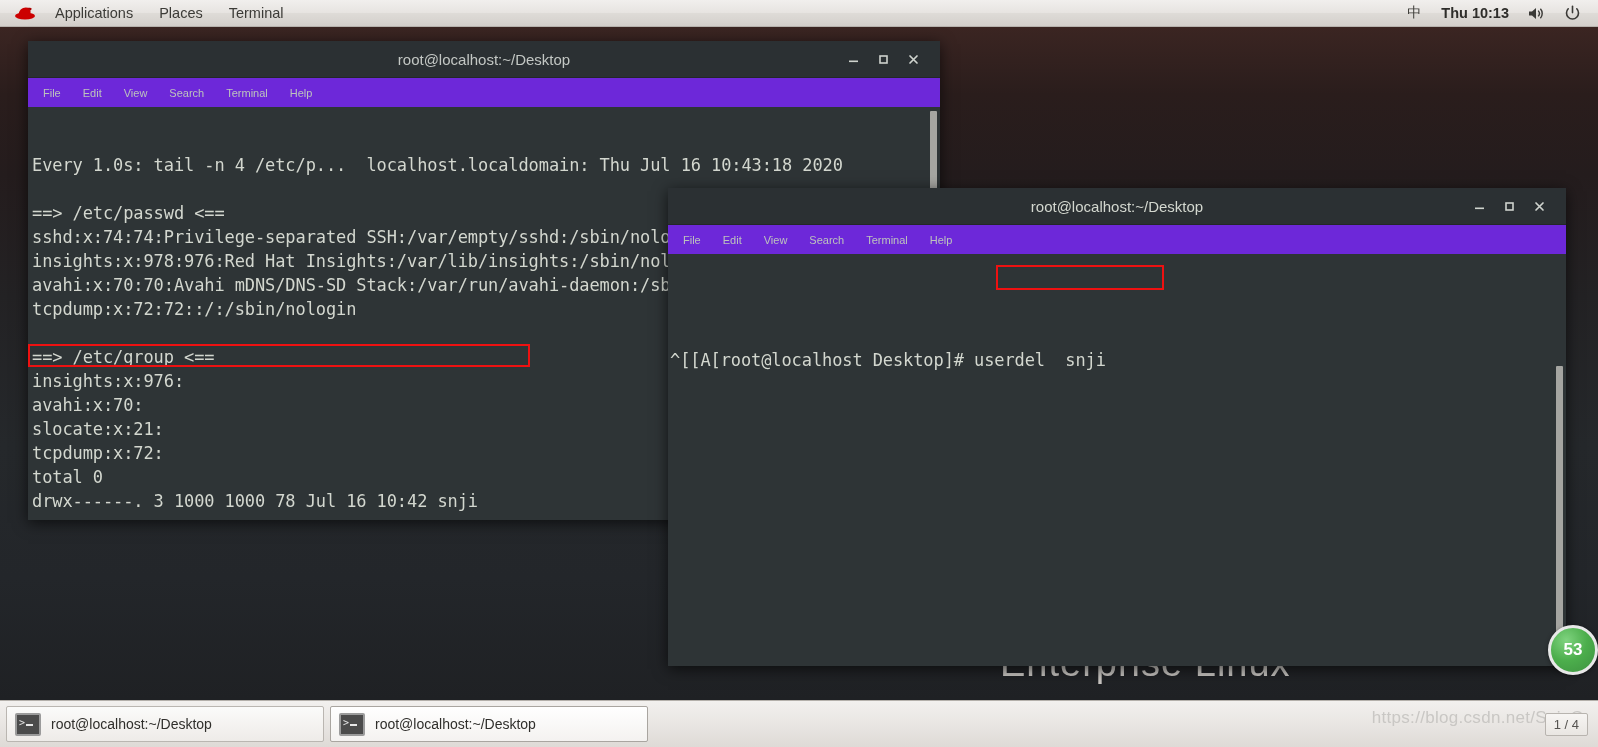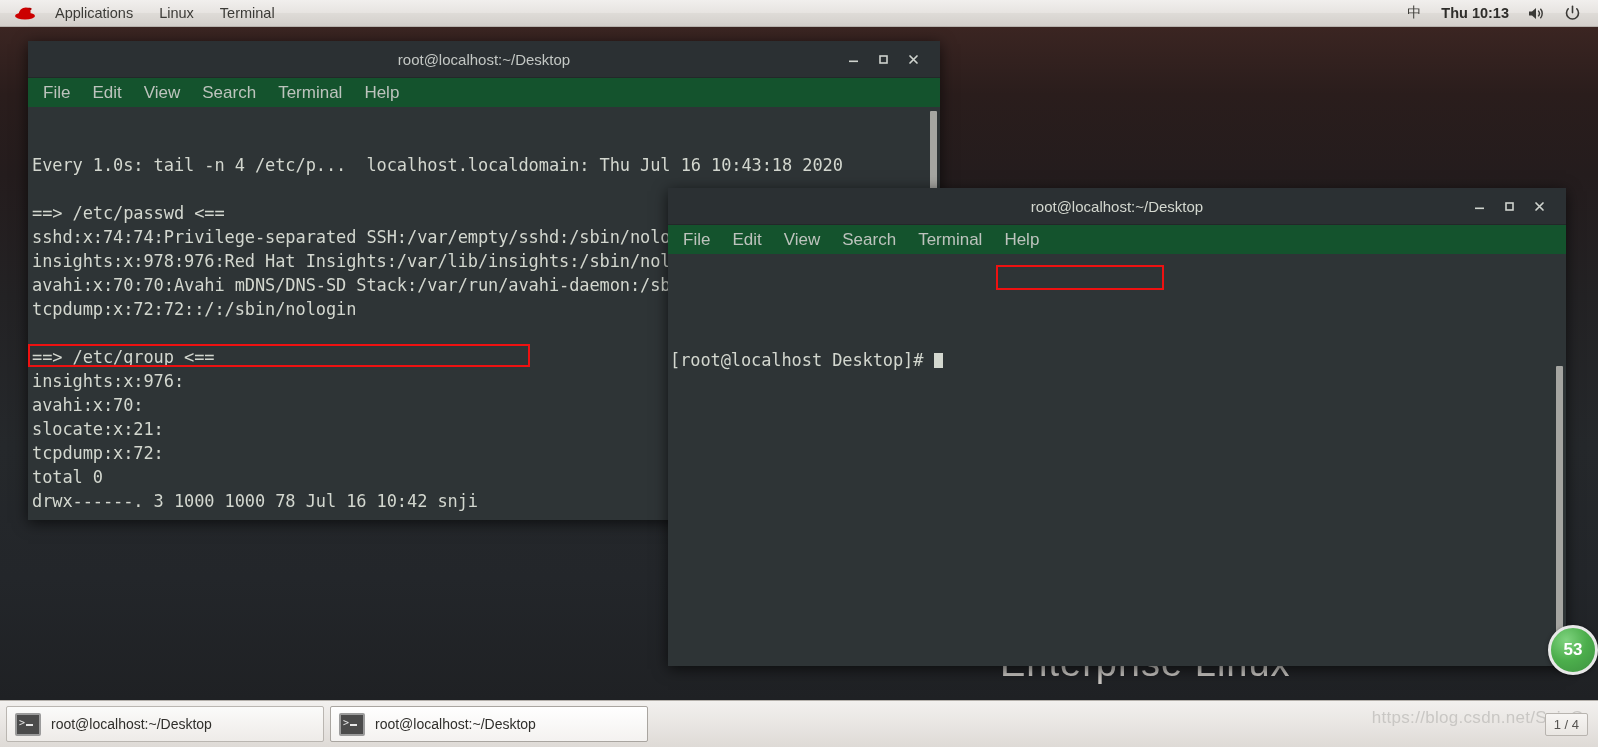"Linux" span { text: Linux -> Places }
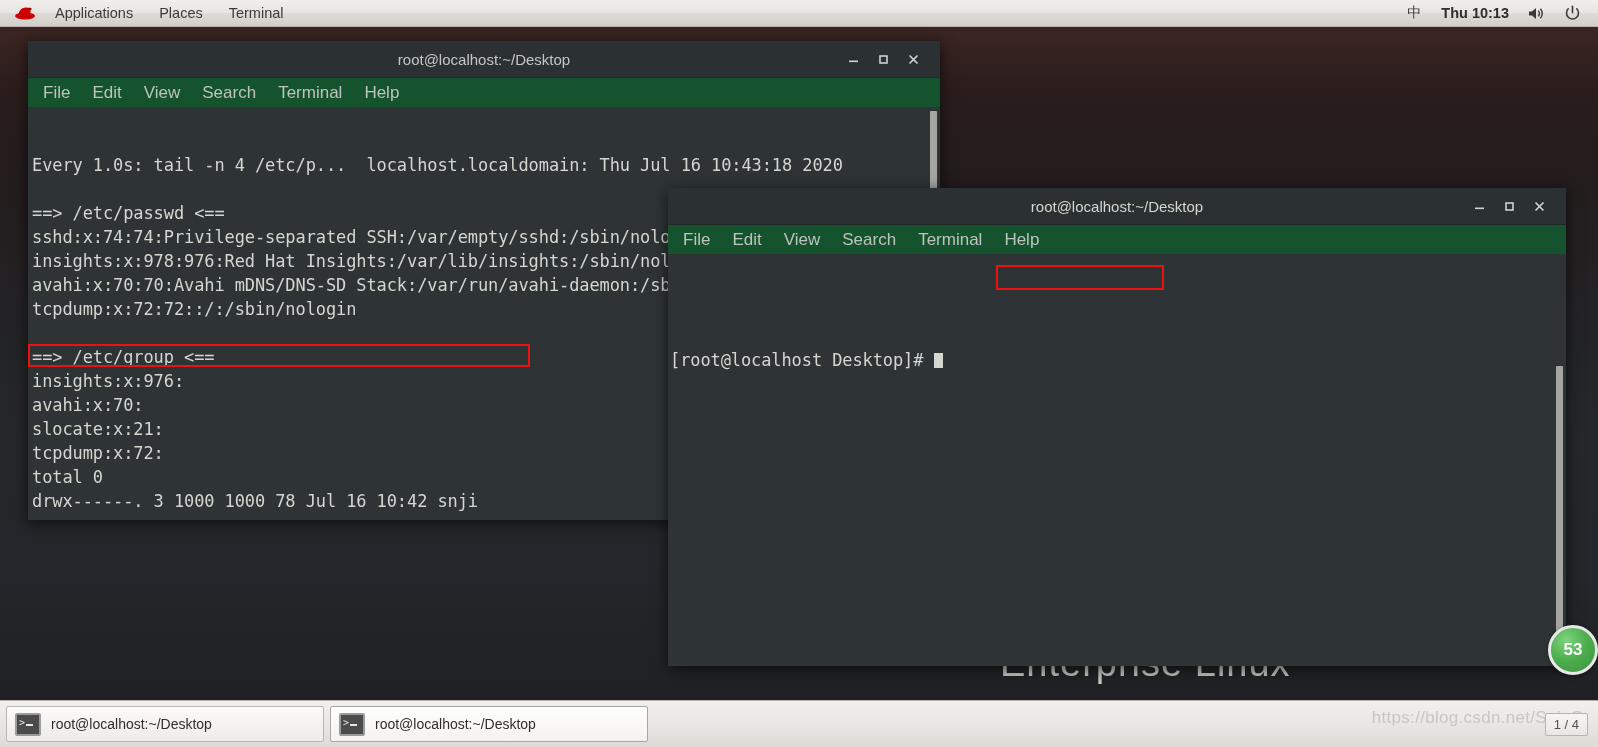"File" .menu-bar { background: #14532d -> #6d28d9; font-size: 17px -> 11px }
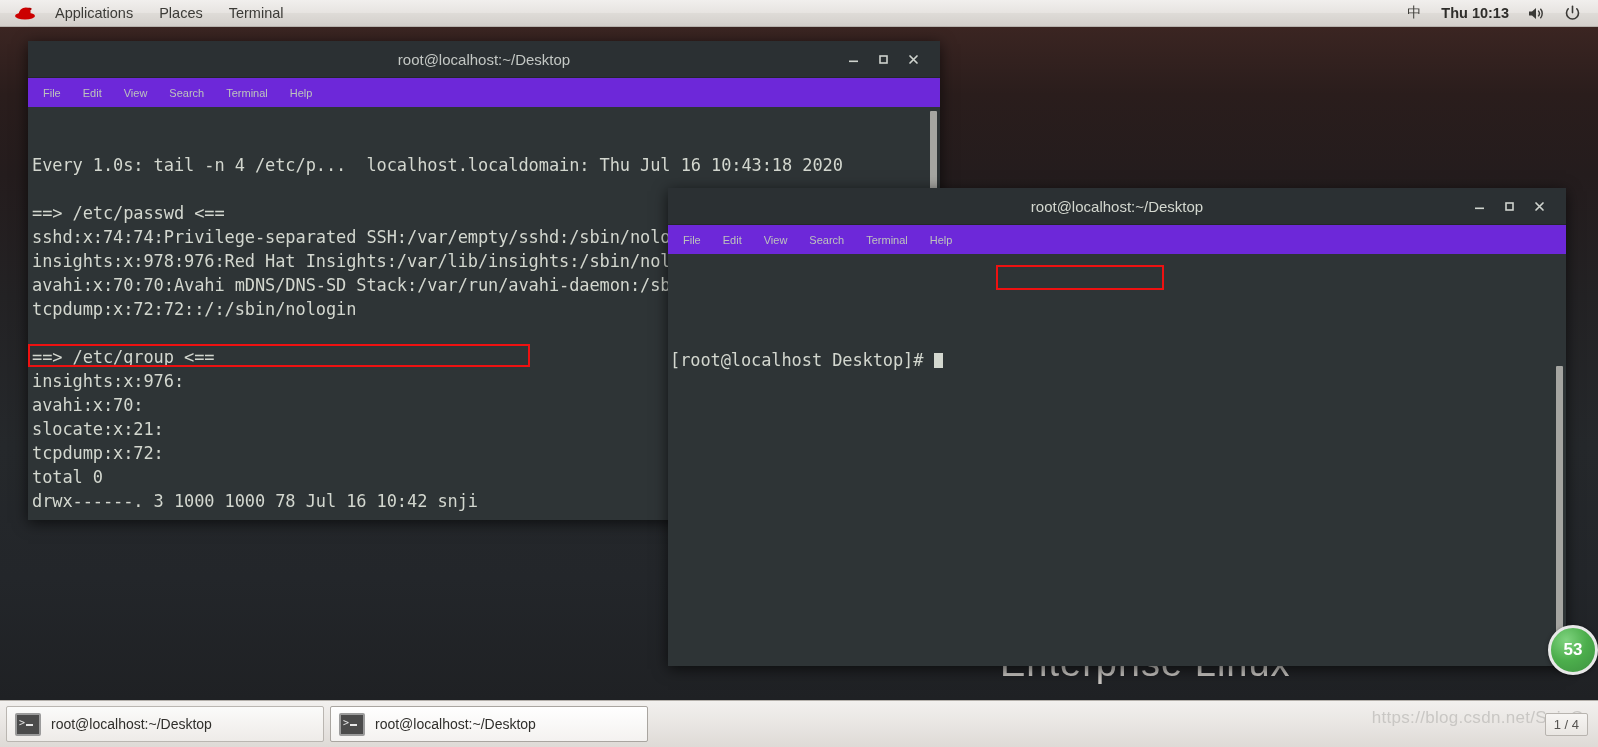"^[[A[root@localhost Desktop]# userdel" div { html: none -> <div>^[[A[root@localhost Desktop]# userdel snji</div> }
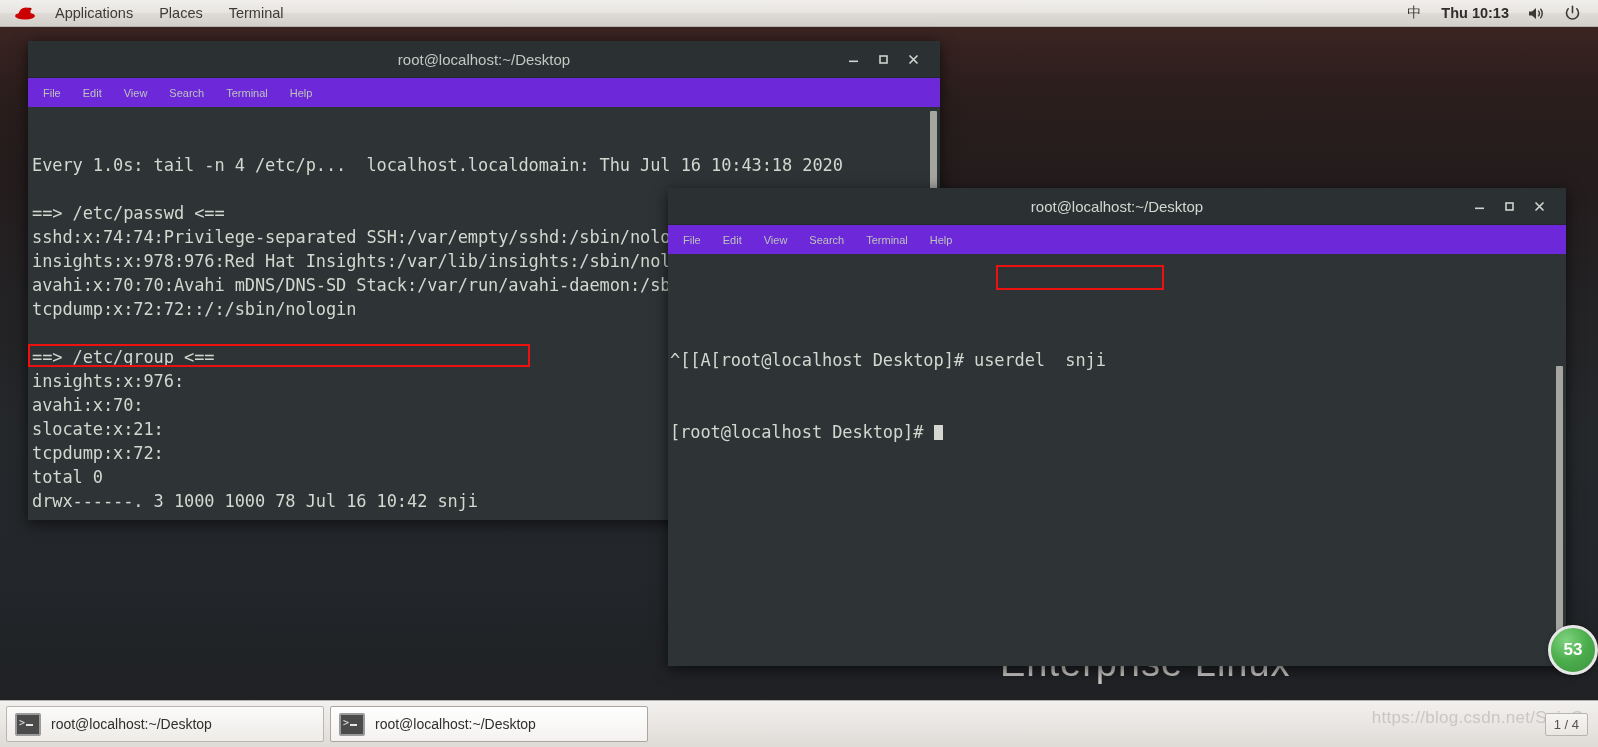"[root@localhost Desktop]#" div { html: <div><span>[root@localhost Desktop]# </span><span></span></div> -> none }
